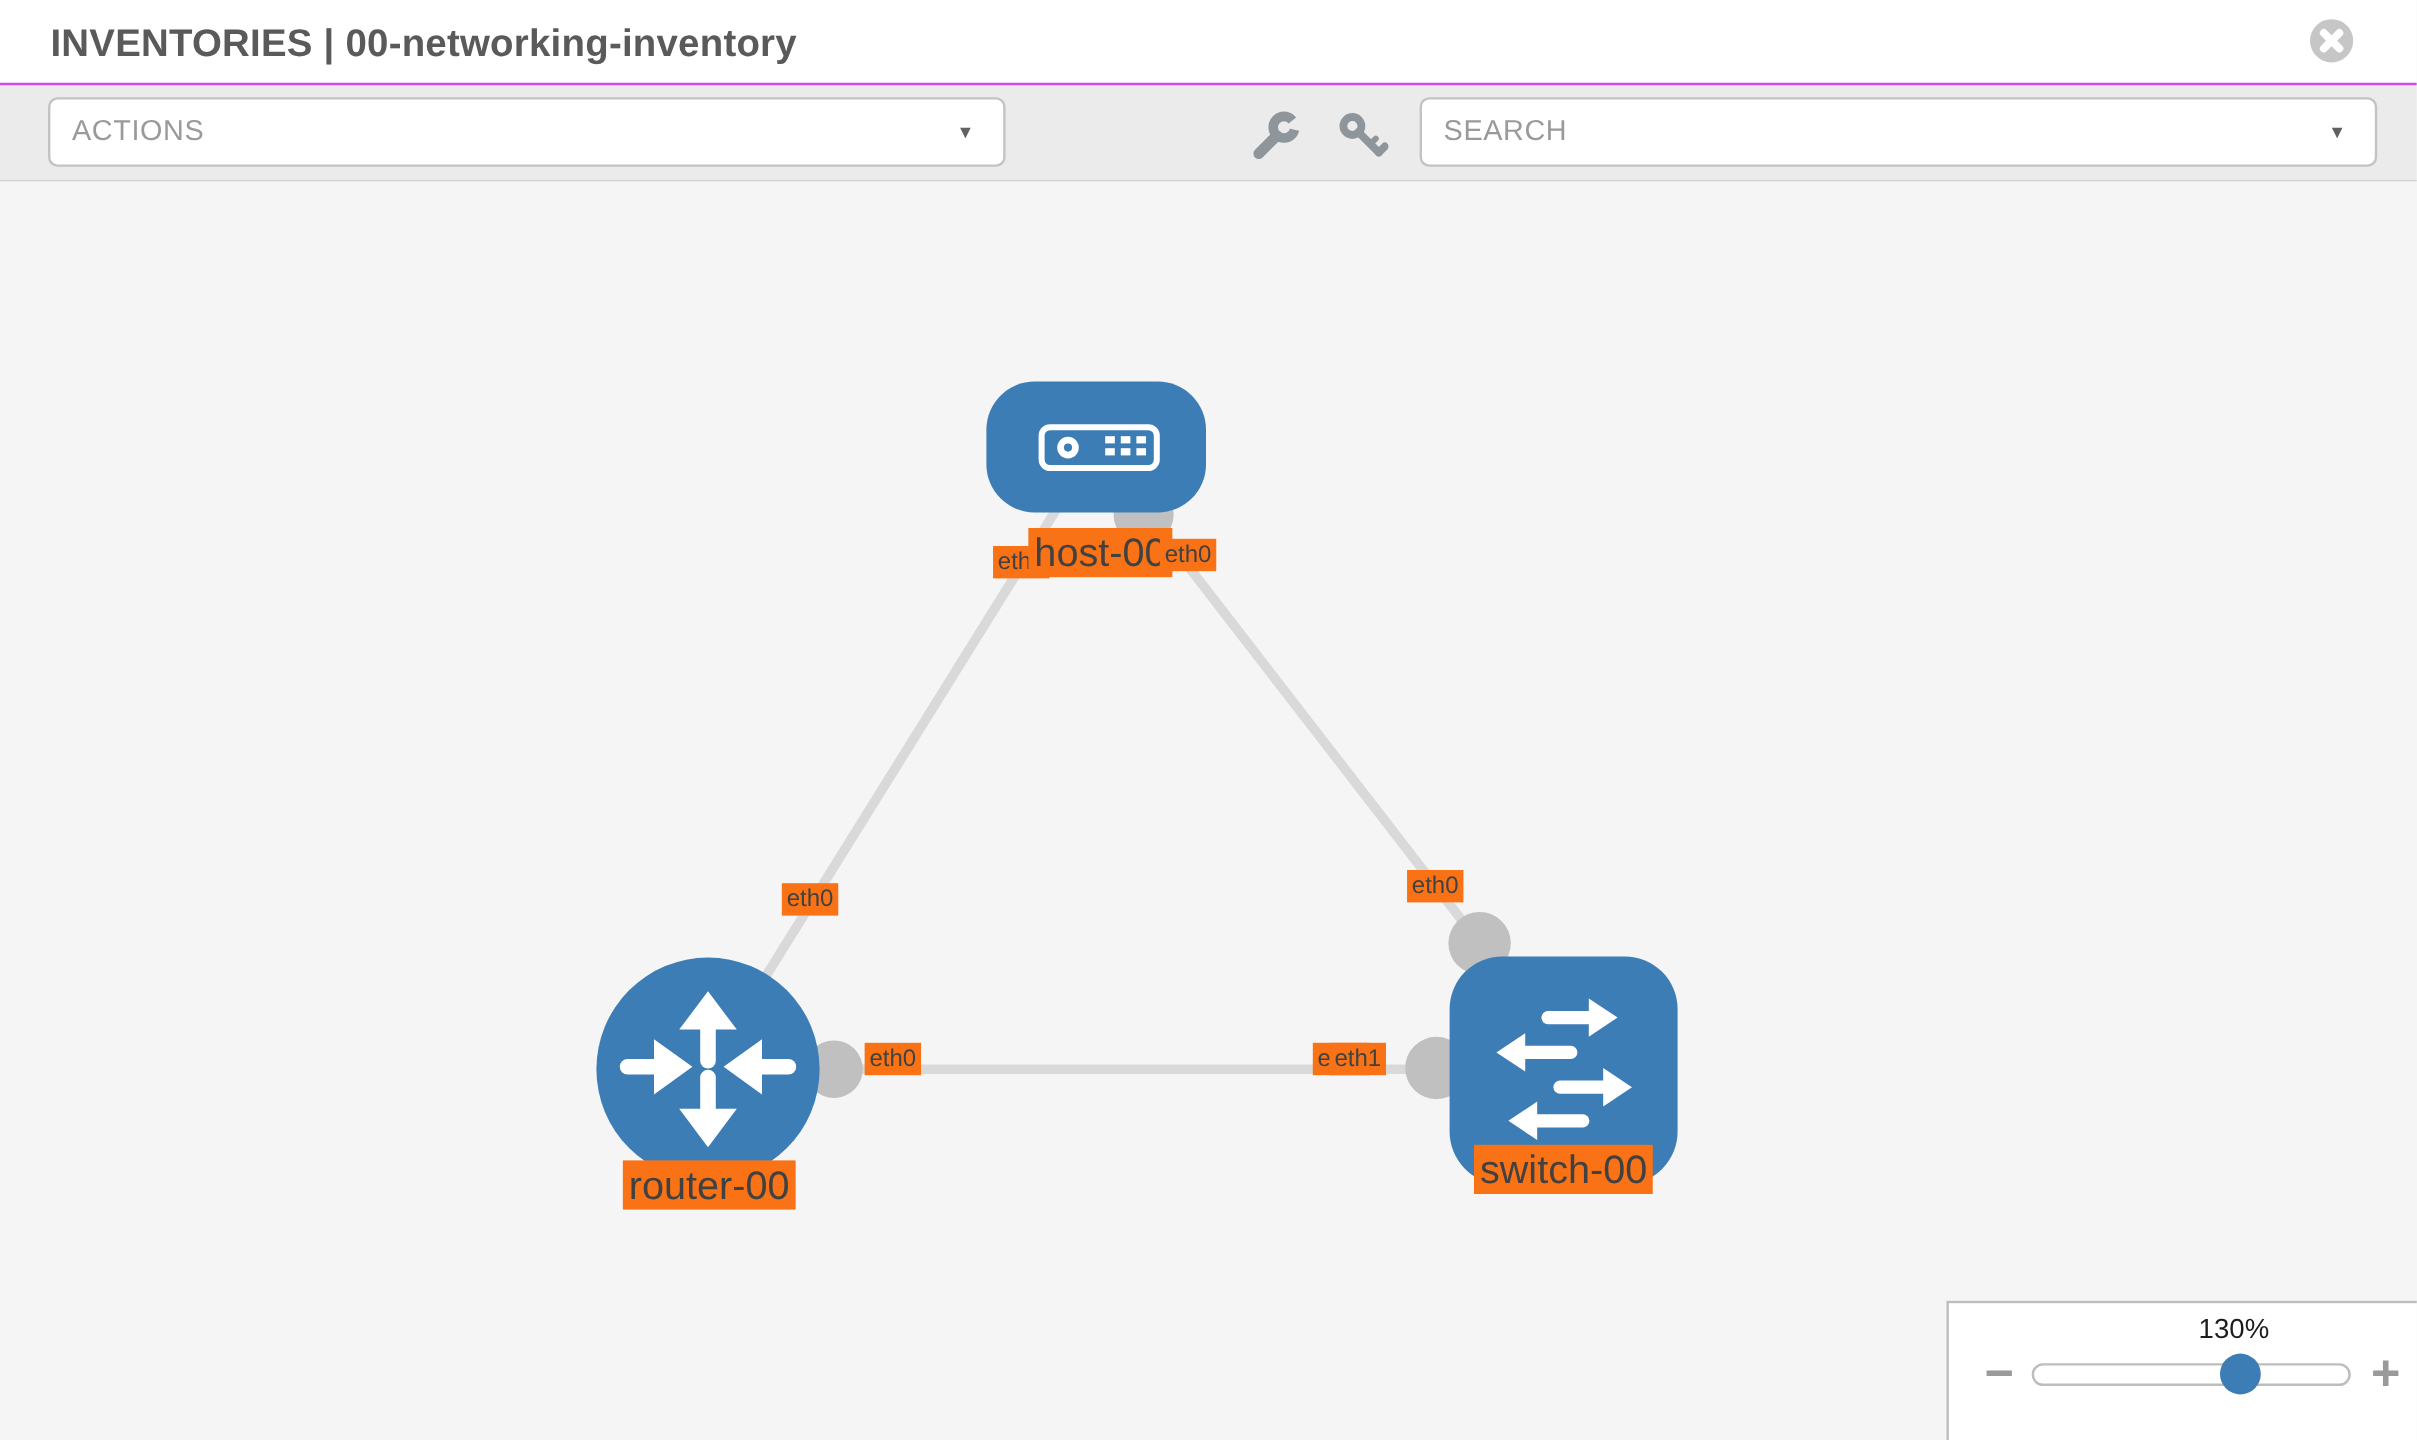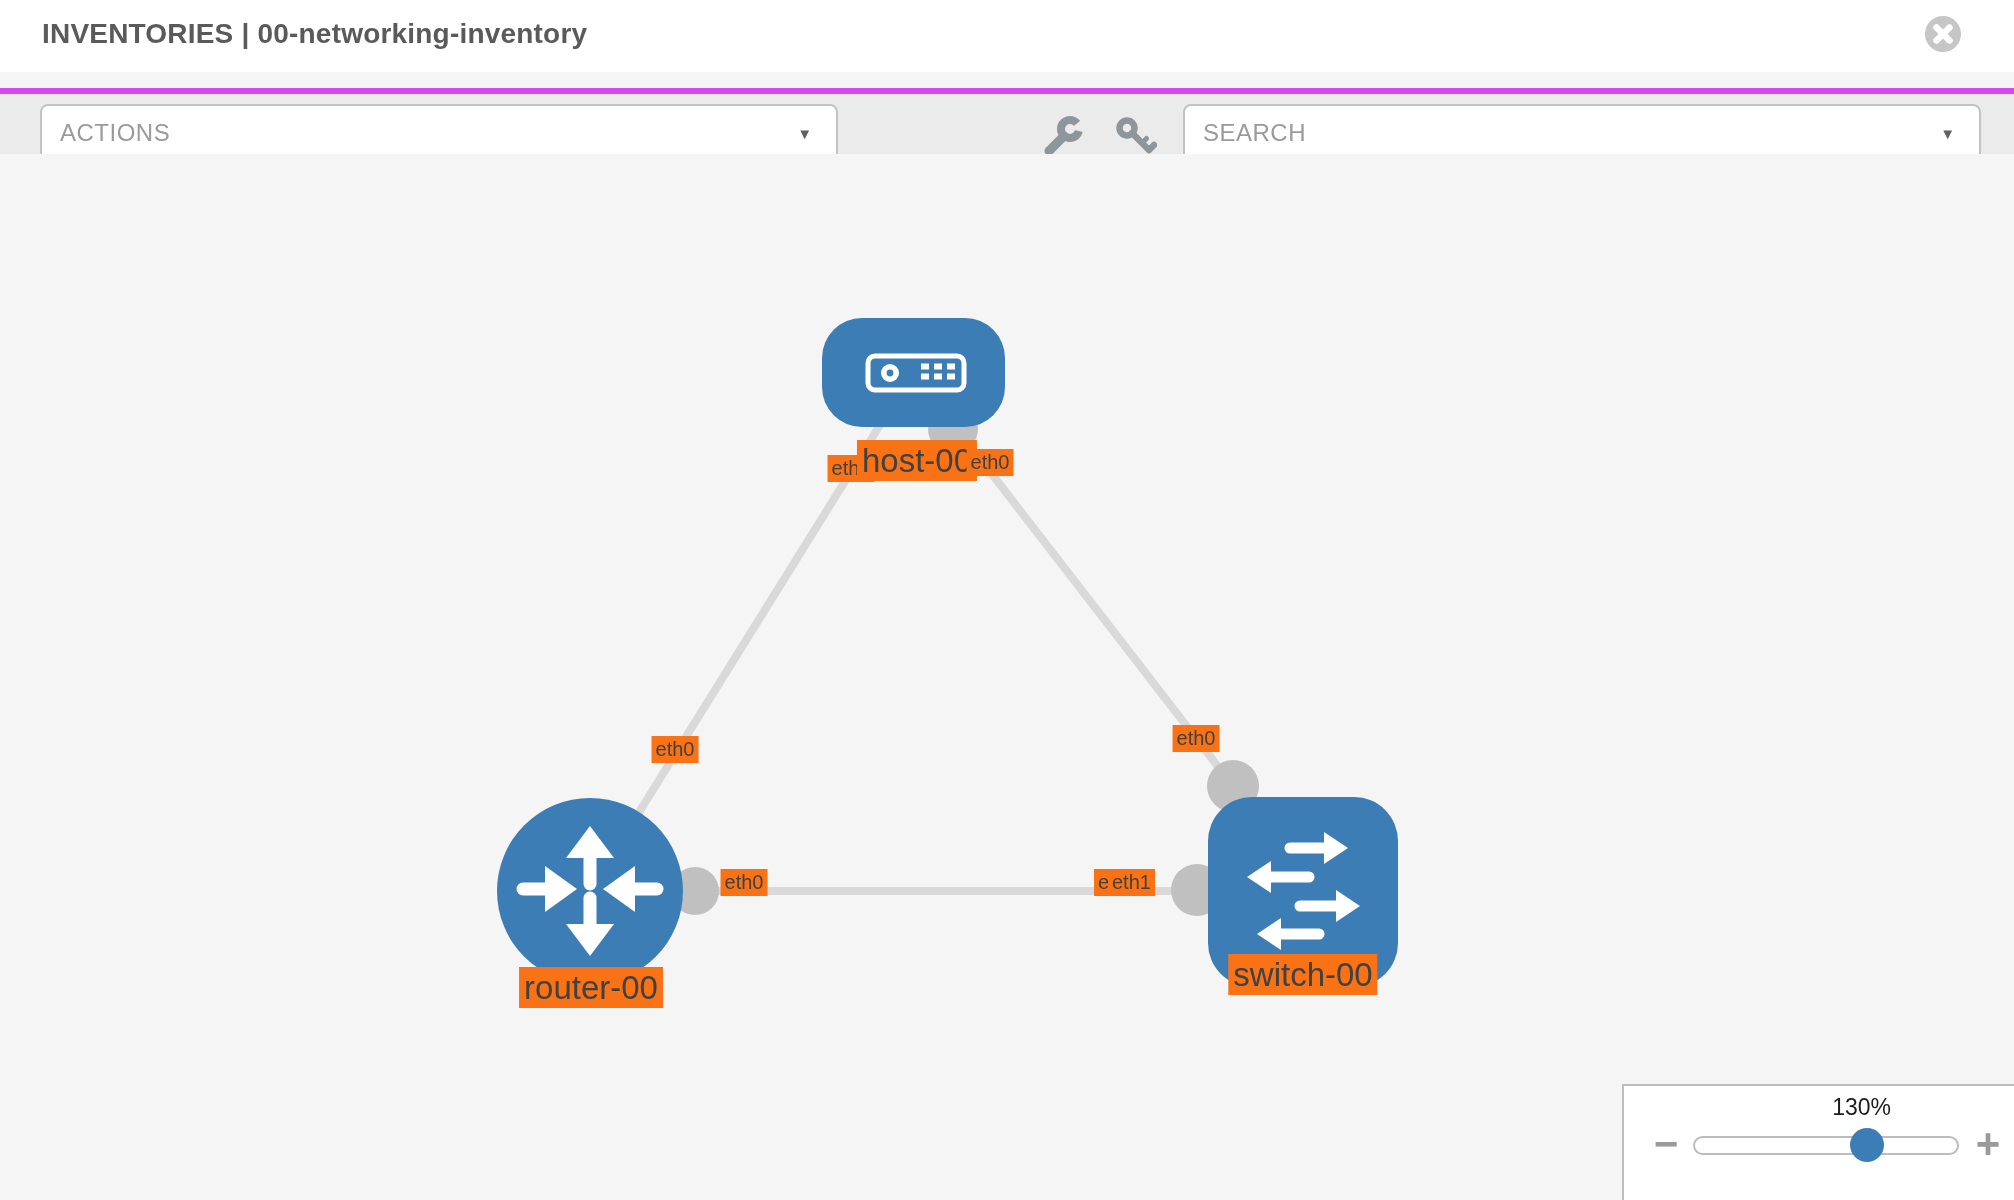"INVENTORIES | 00-networking-inventory" .page-title { font-size: 28px -> 32px }
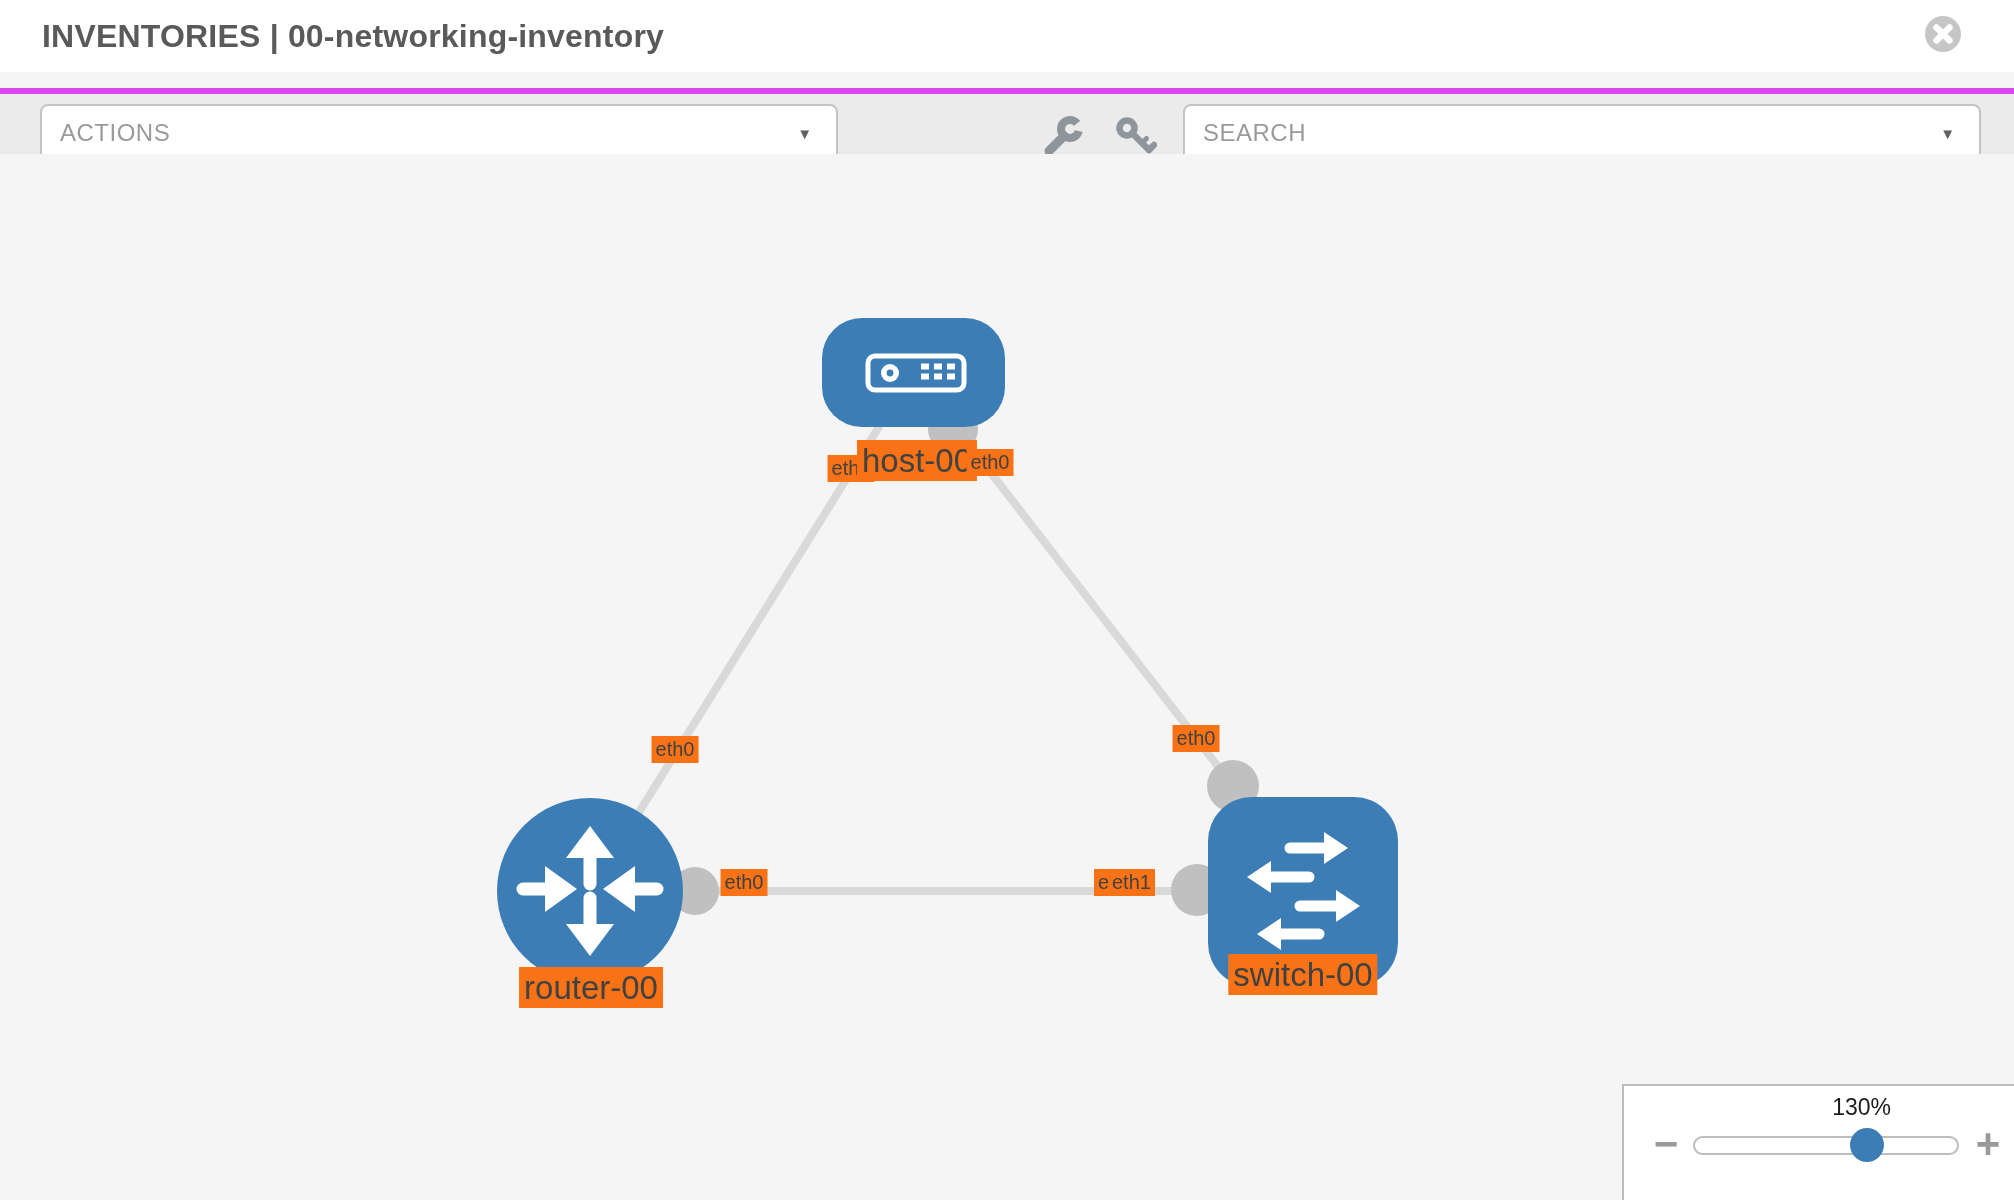"ACTIONS" .toolbar { border-top: 6px solid #d946ef -> 2px solid #d946ef; top: 88px -> 69px }
